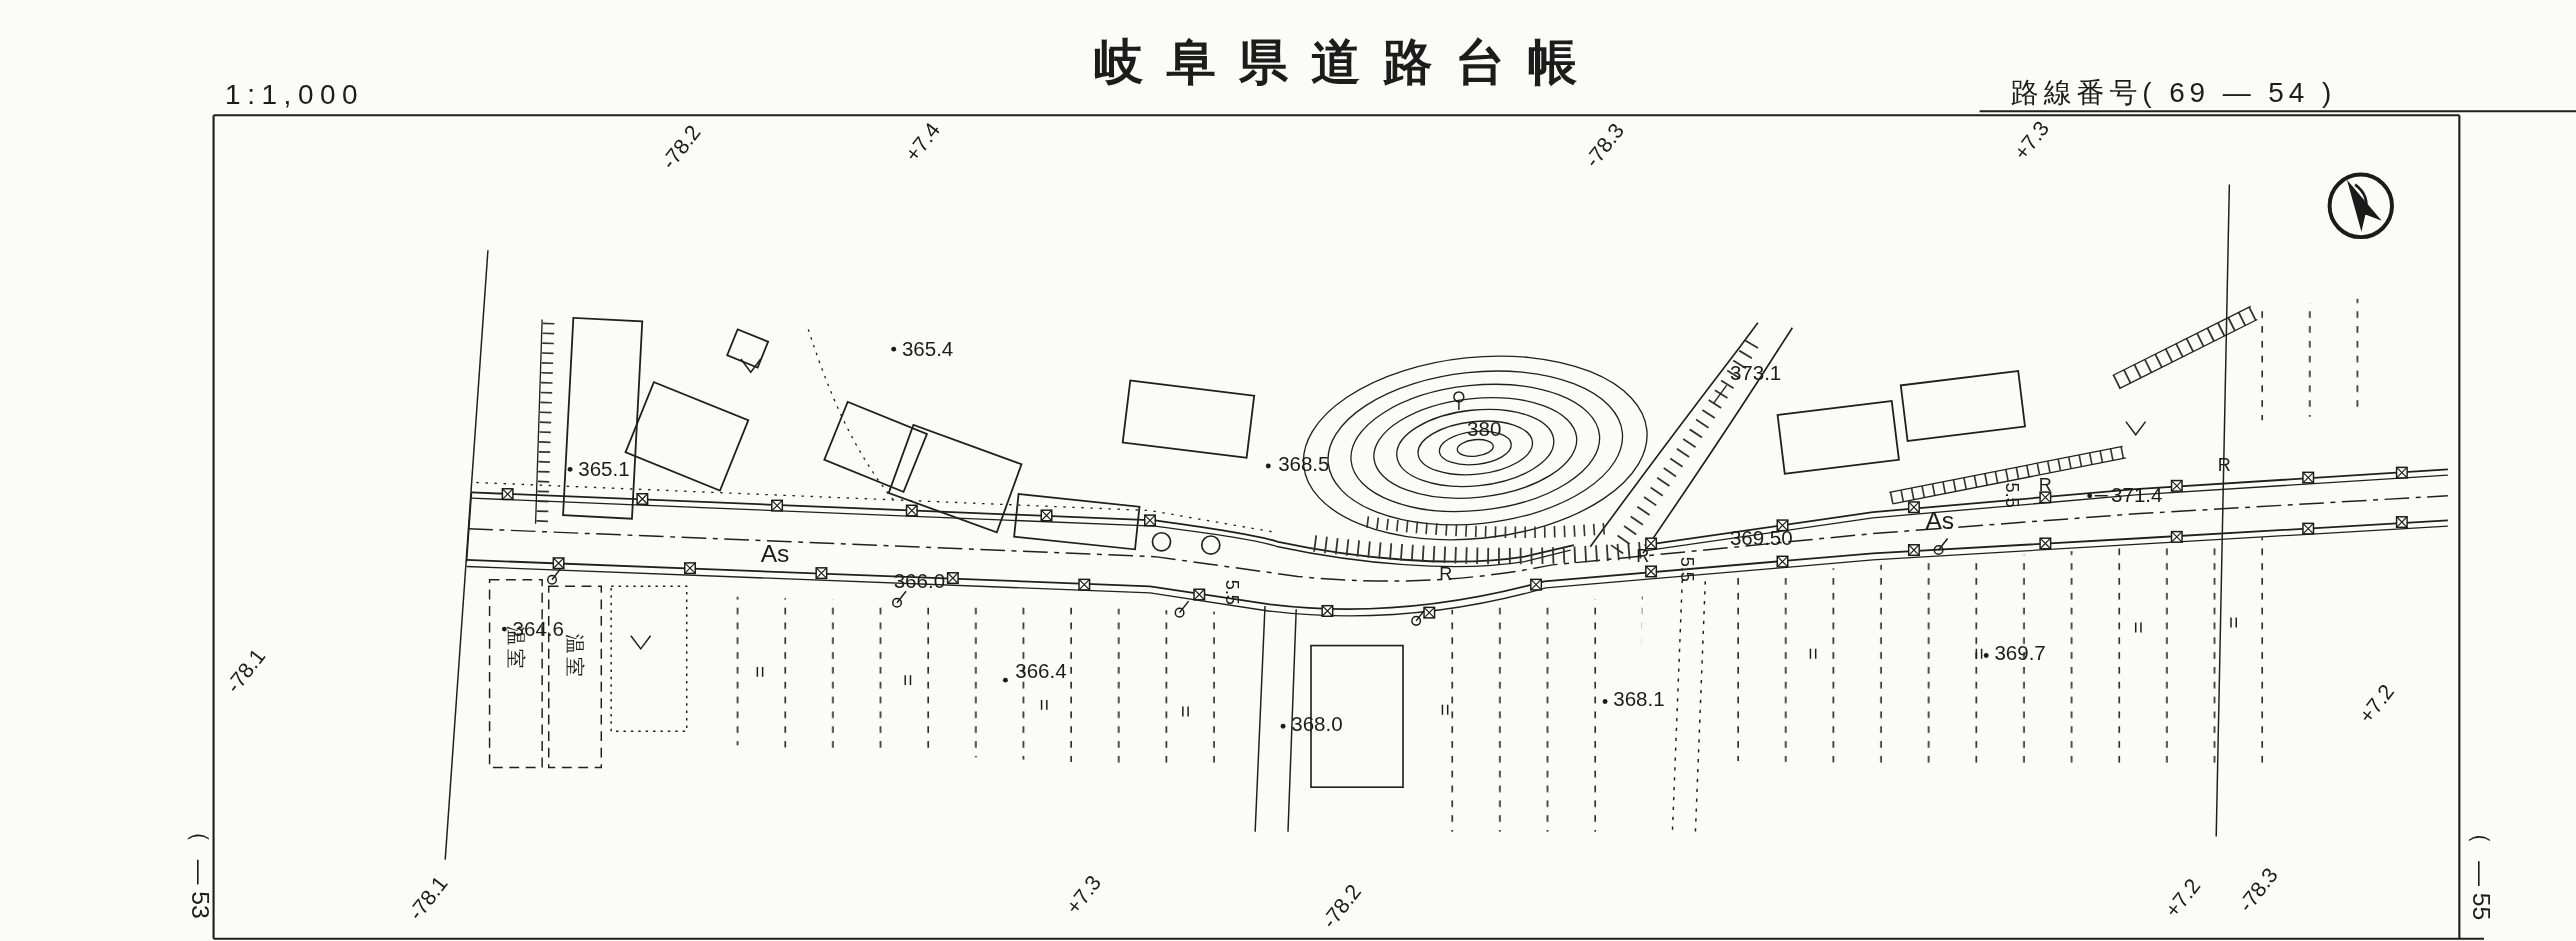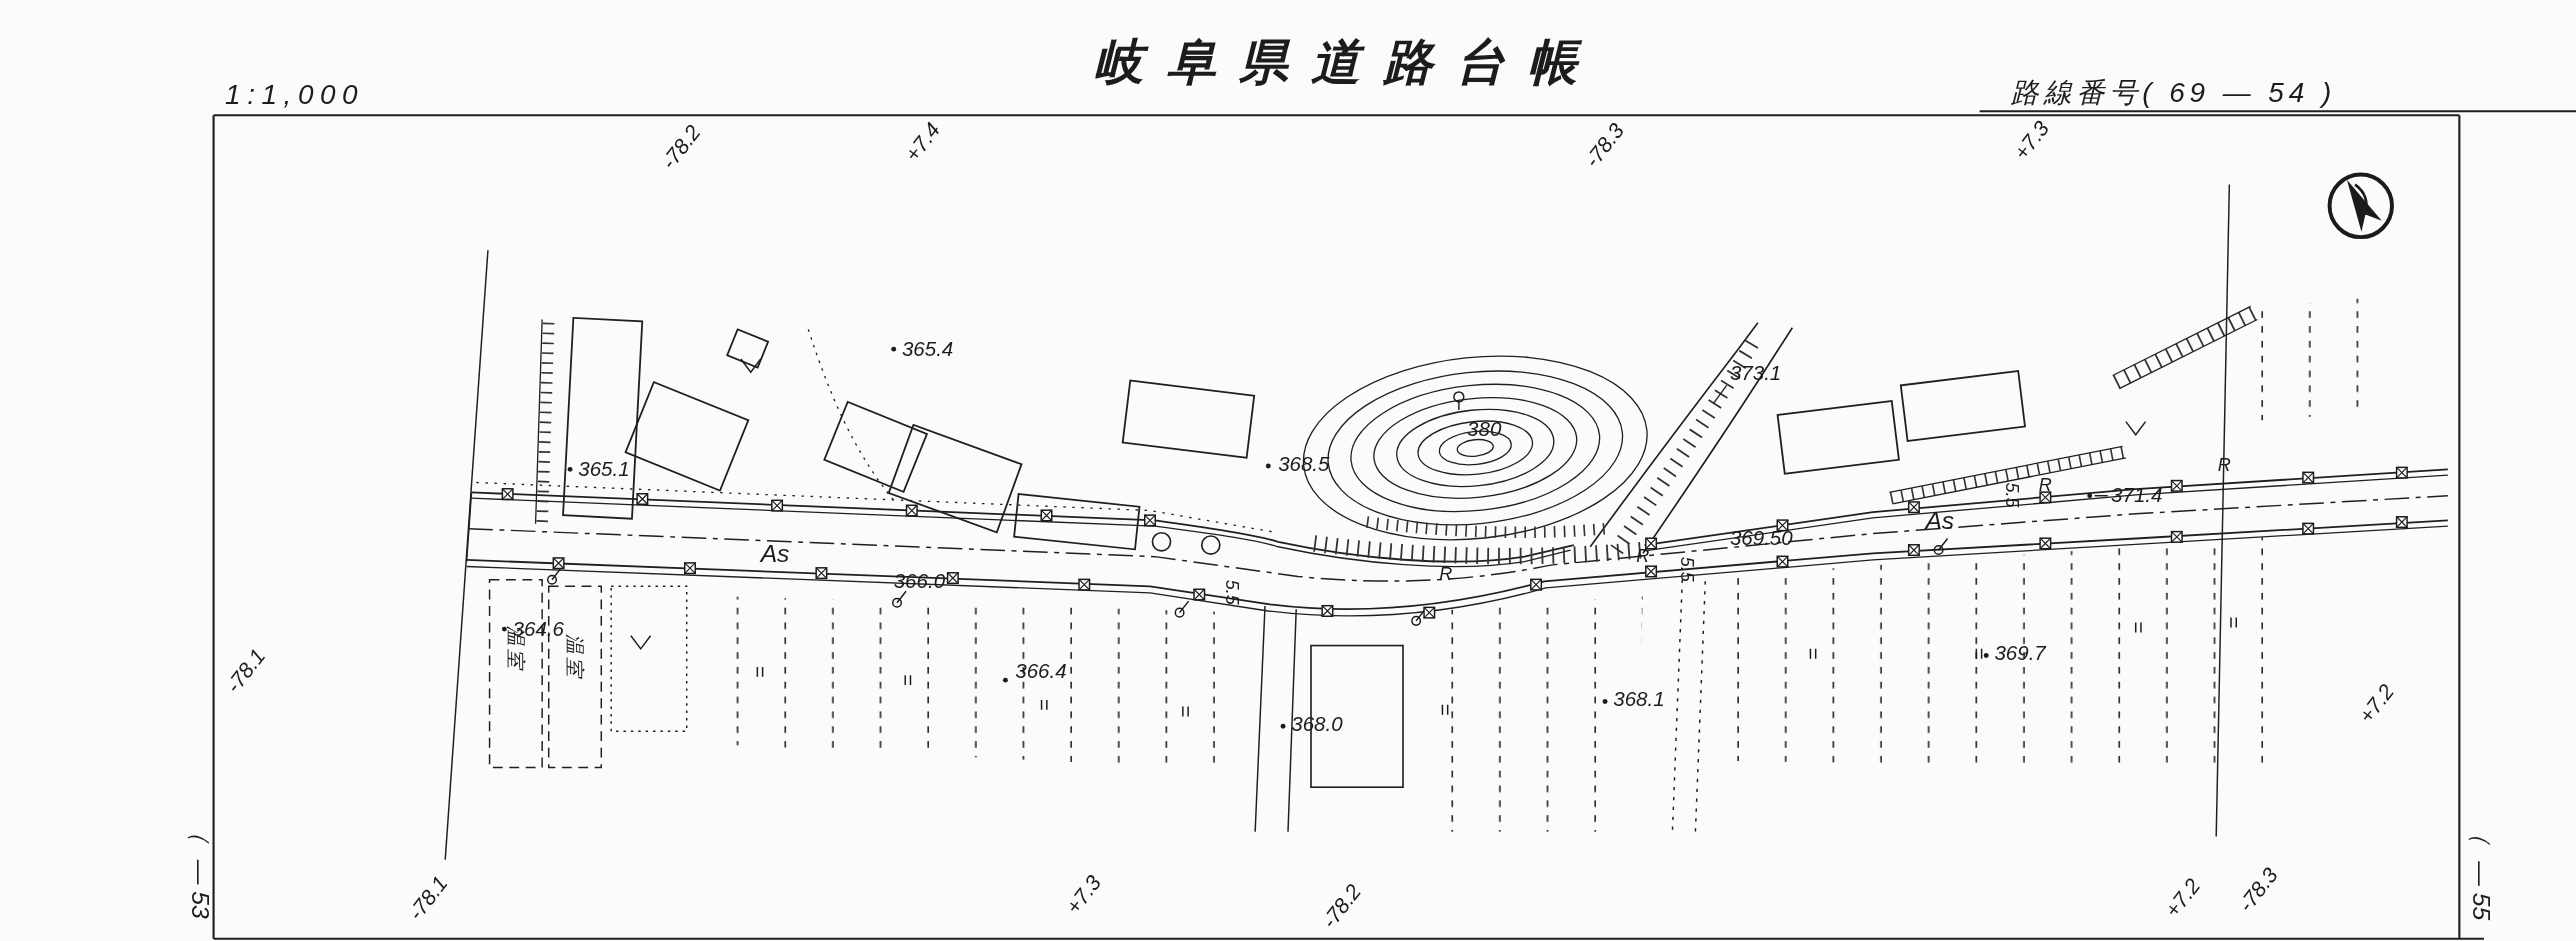"1:1,000" .page { font-style: italic -> none }
